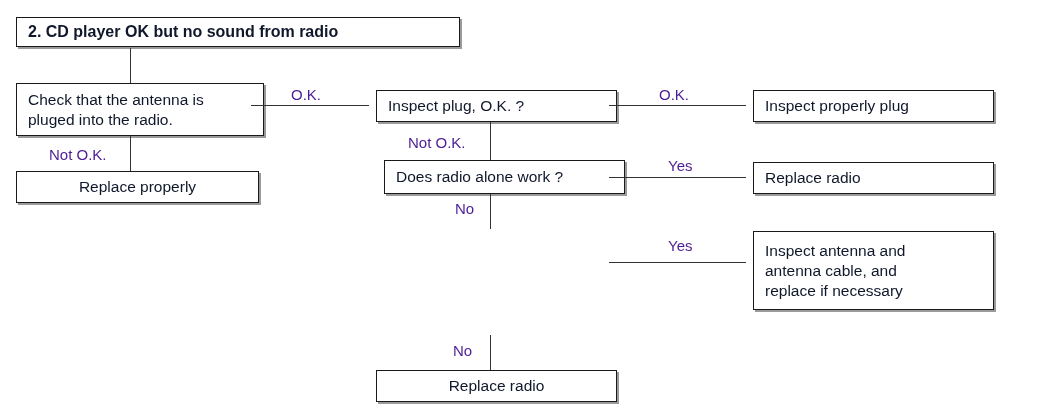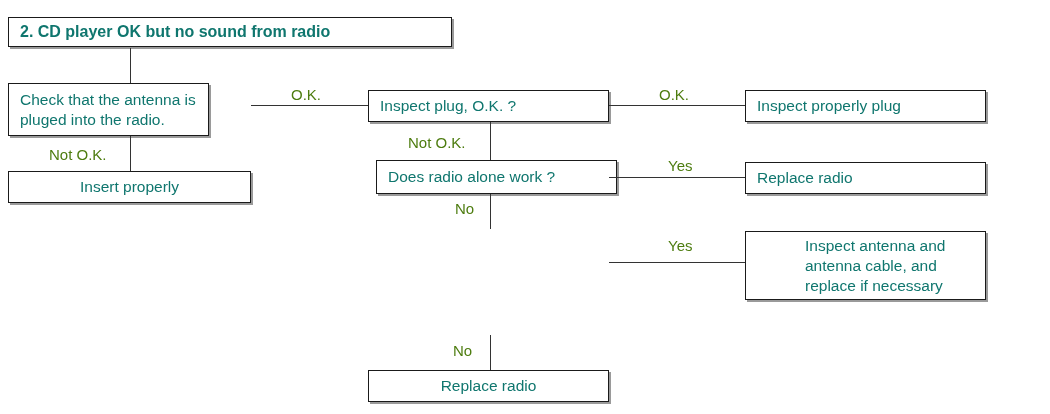"2. CD player OK but" .box { color: #0f766e -> #0f172a; margin-left: none -> 8px }
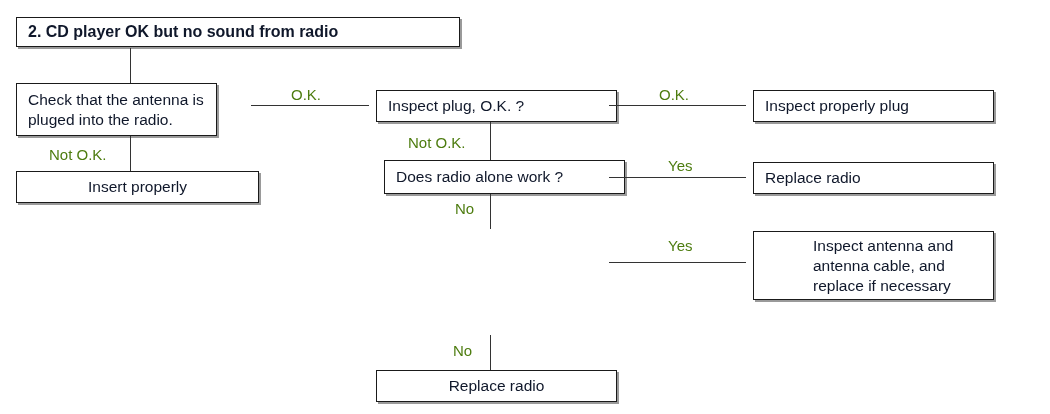"Check that the antenna is" div.box { width: 201px -> 248px }
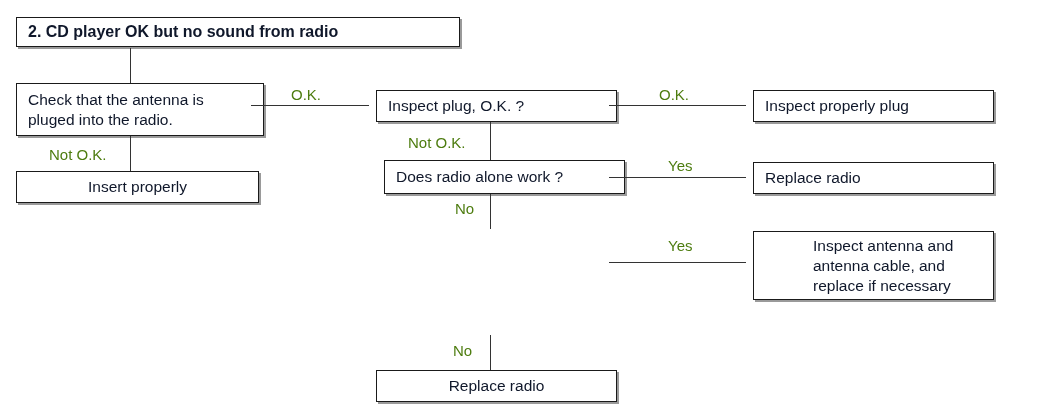"O.K." .edge-label { color: #4d7c0f -> #4c1d95 }
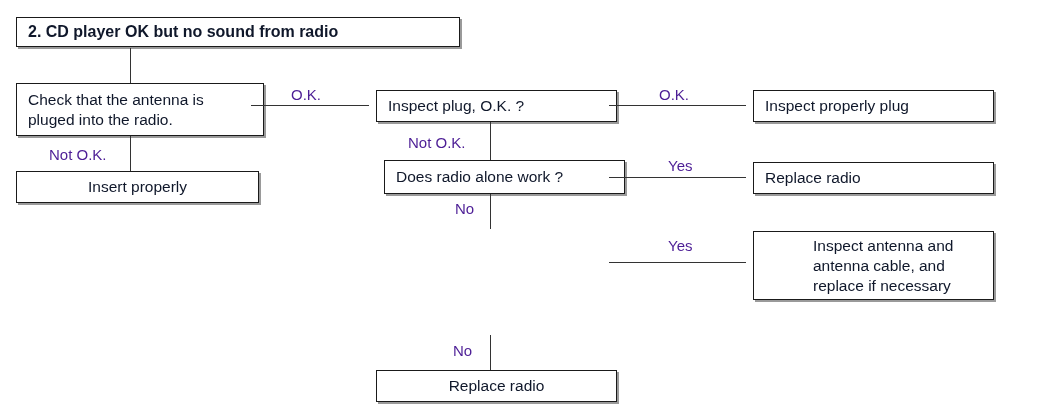"Insert properly" span.txt { text: Insert -> Replace }
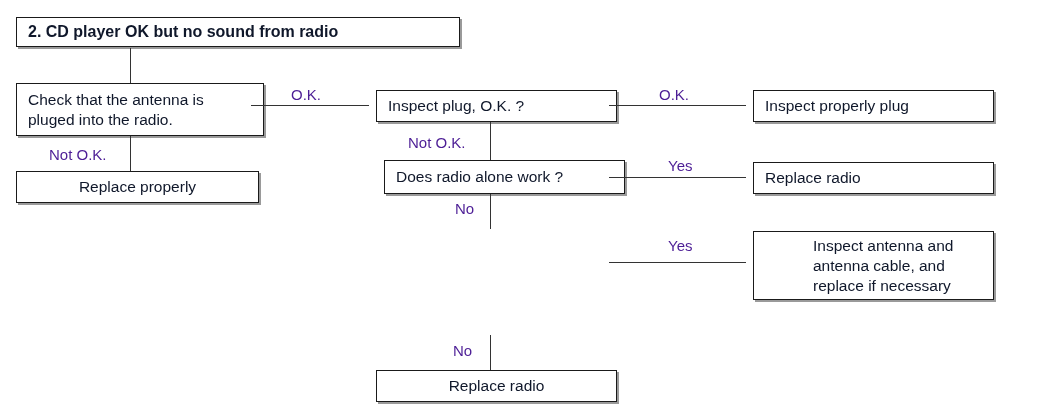"Inspect antenna and" div.box { height: 69px -> 79px; padding-left: 48px -> none }
